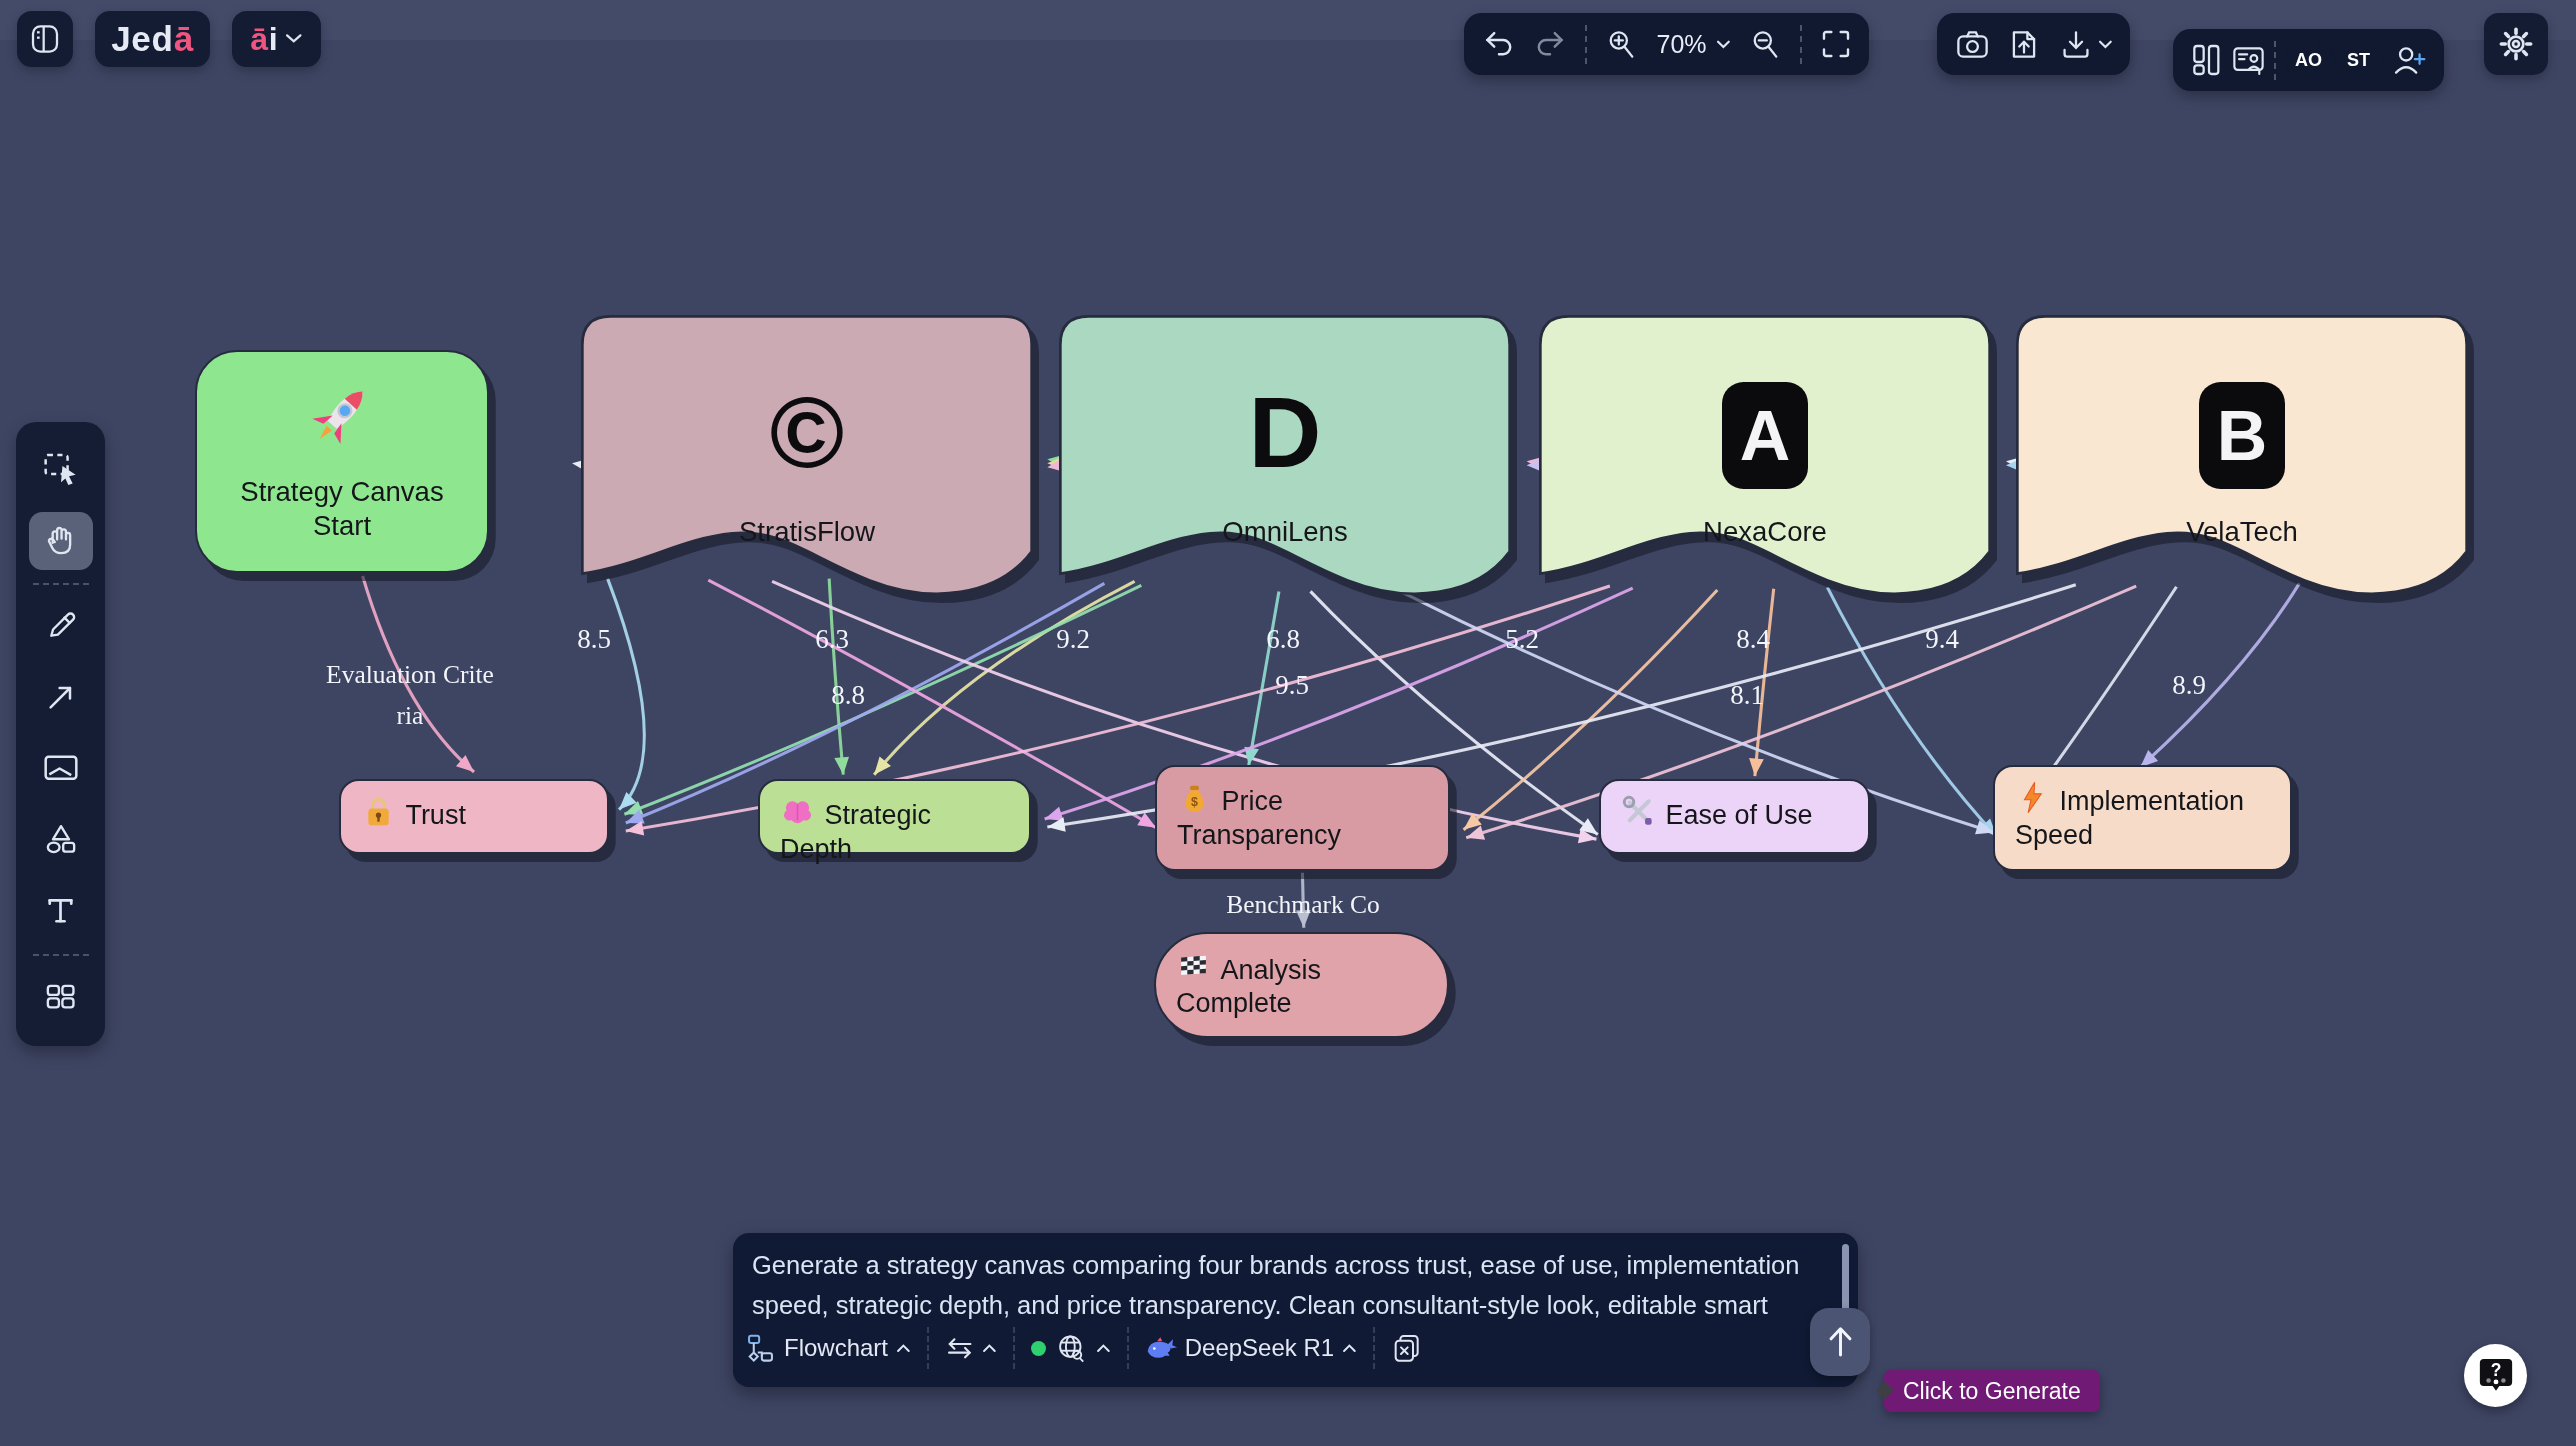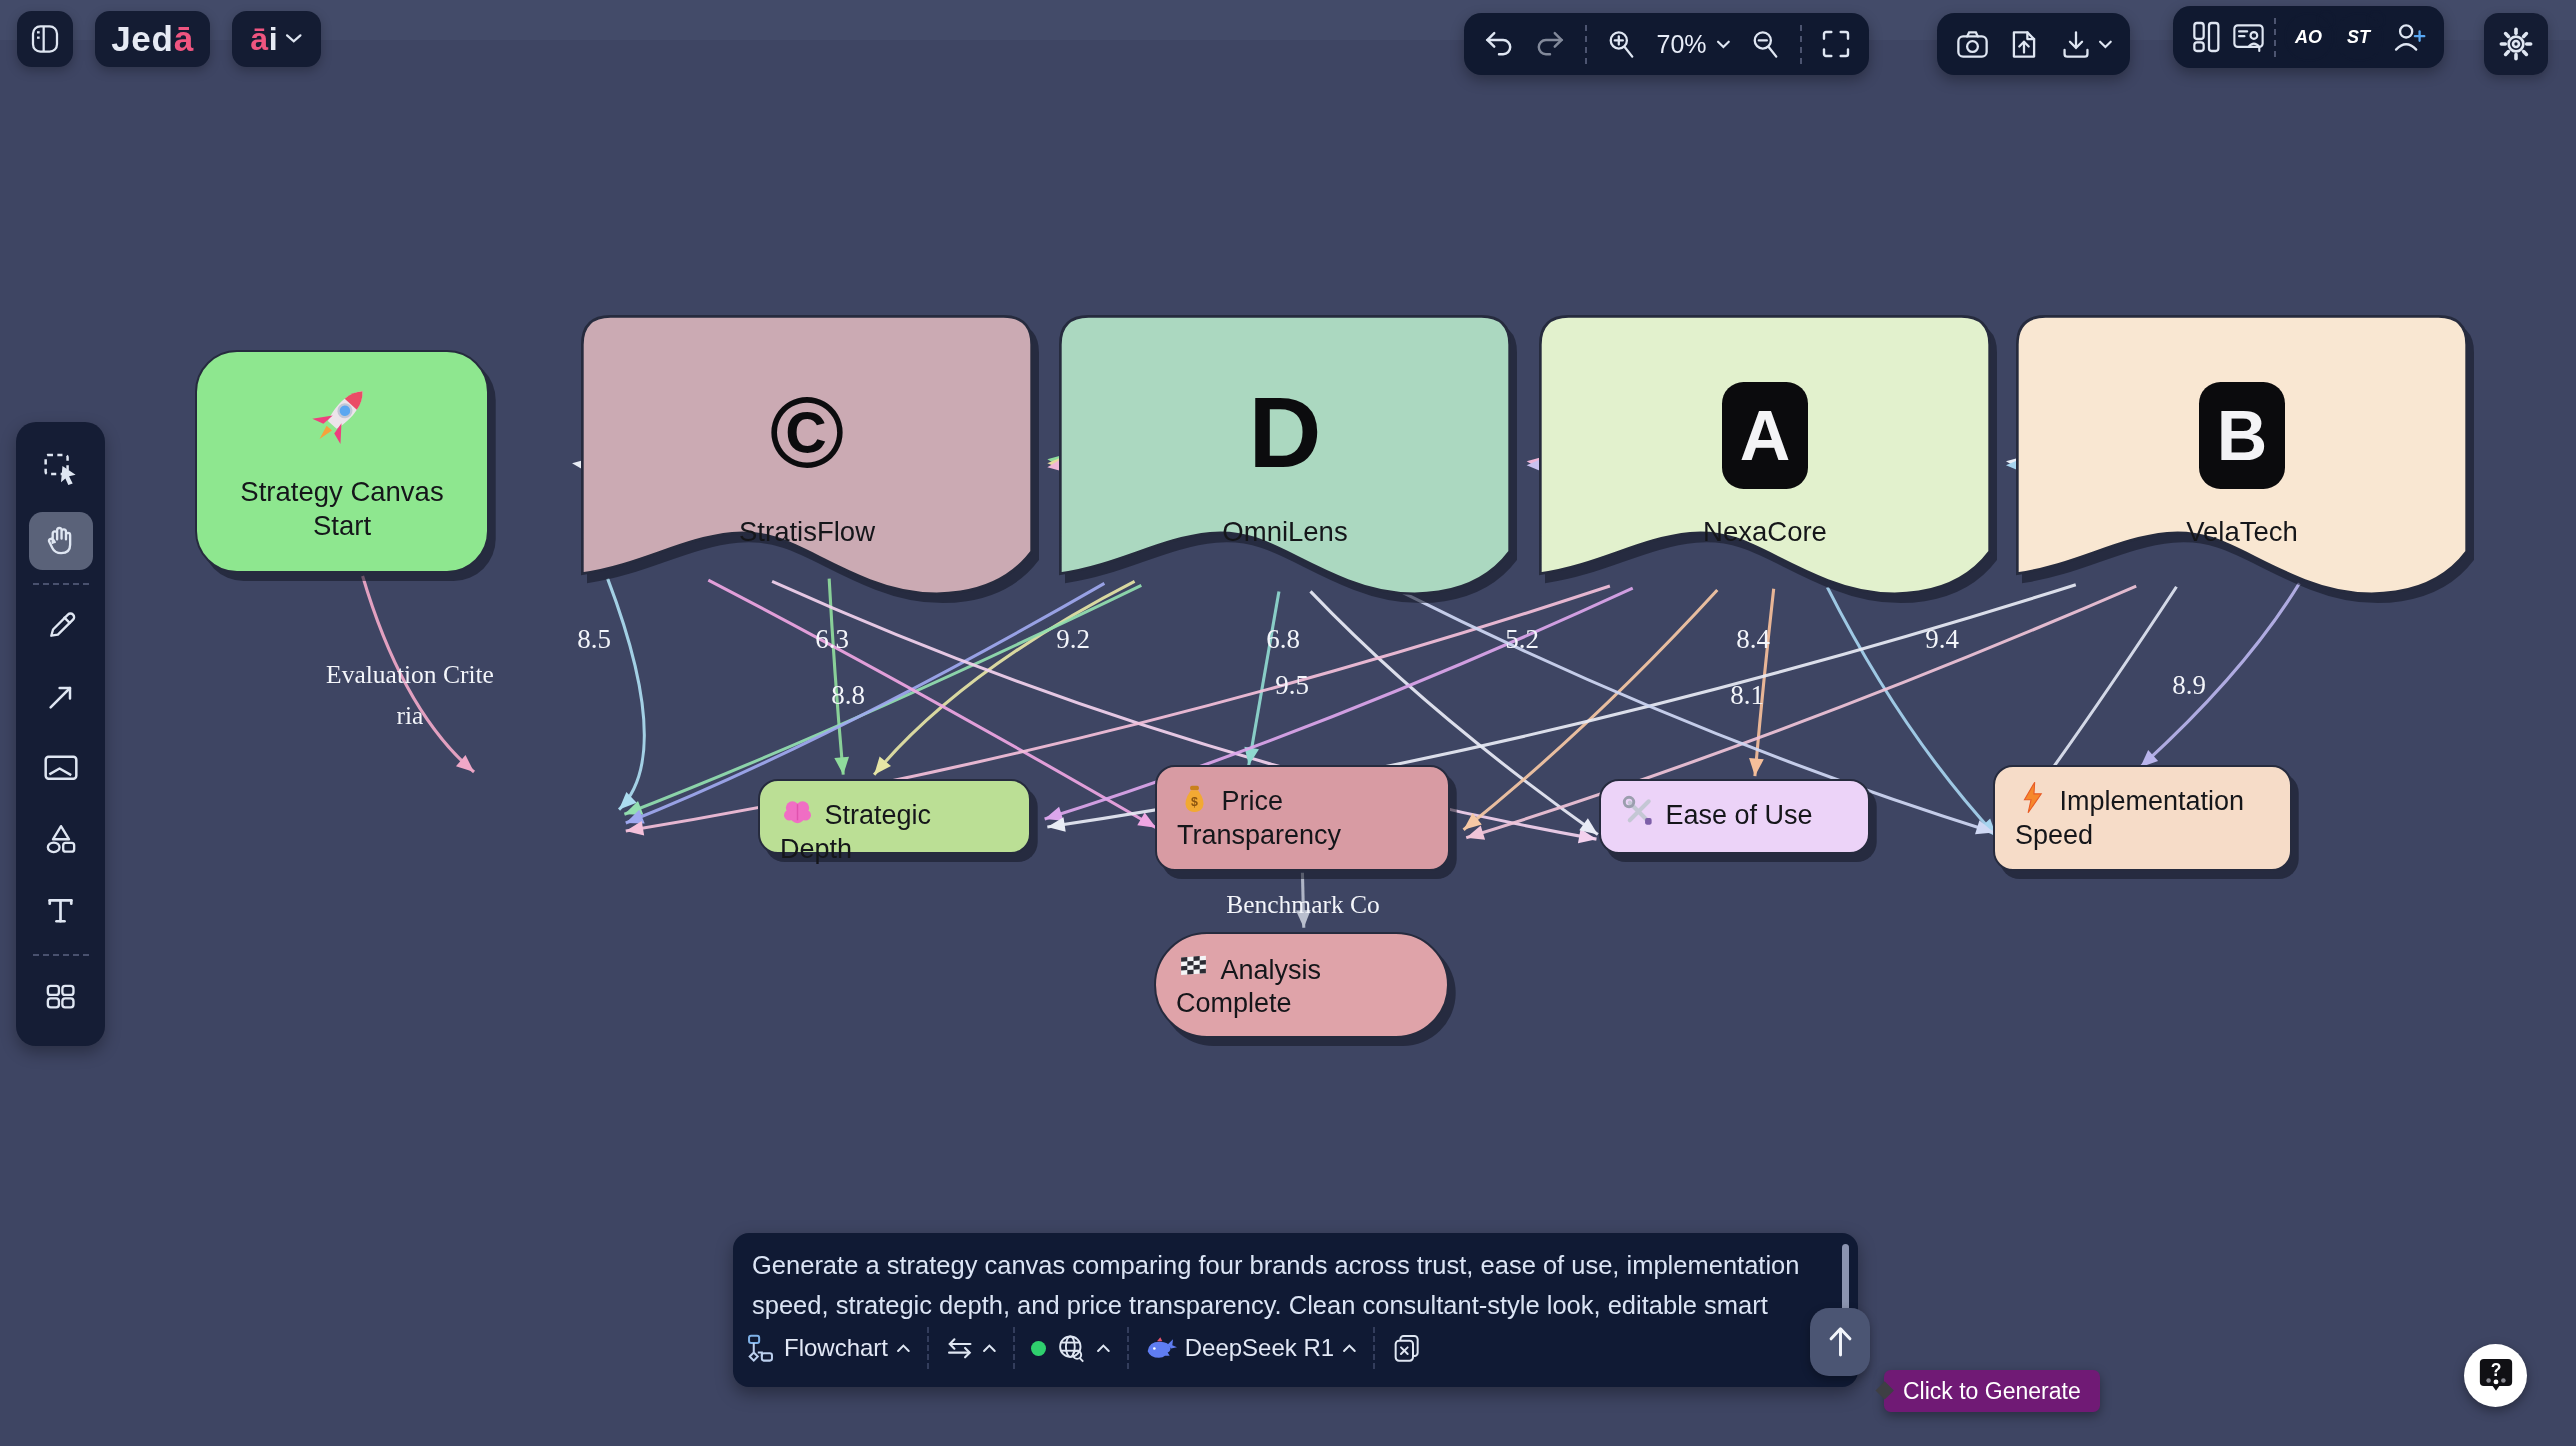"AO" div.grp { font-style: italic -> none; top: 6px -> 29px }
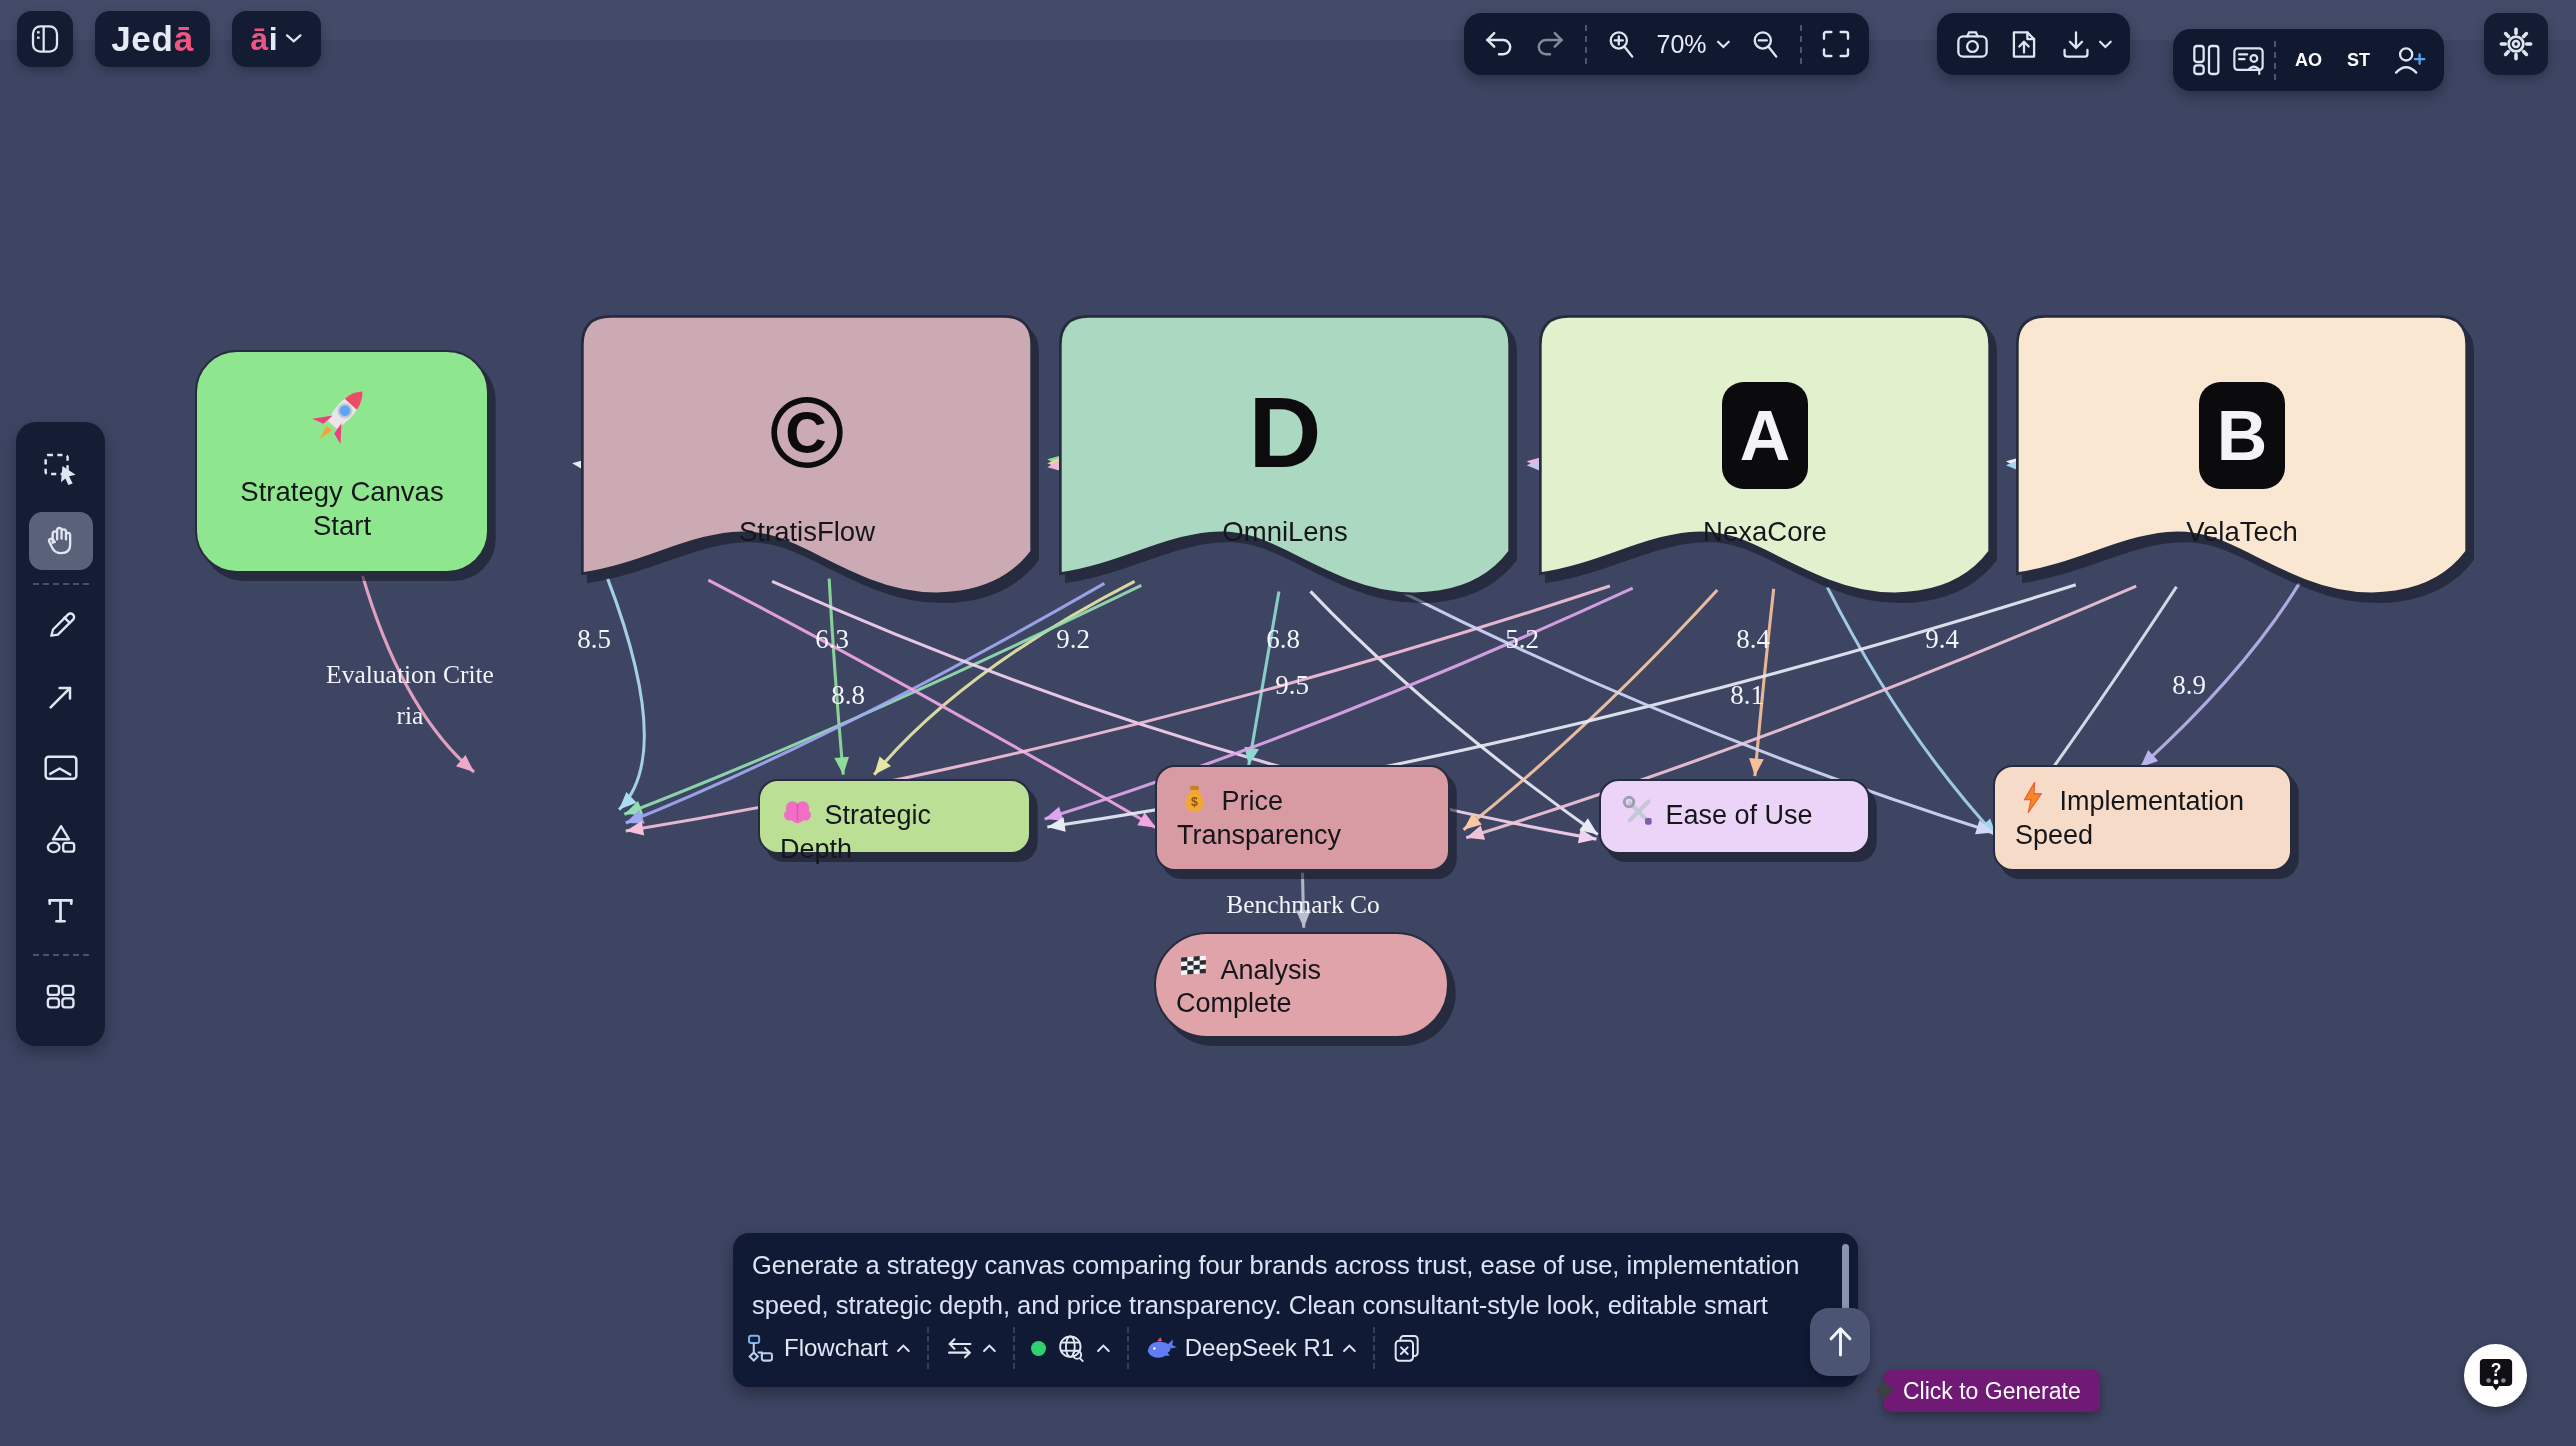"Trust" div.node { html: none -> <div> <div><span><svg> <path></path> <rect></rect> <circle></circle> <rect></rect> </svg></span><span>Trust</span></div> </div> }
